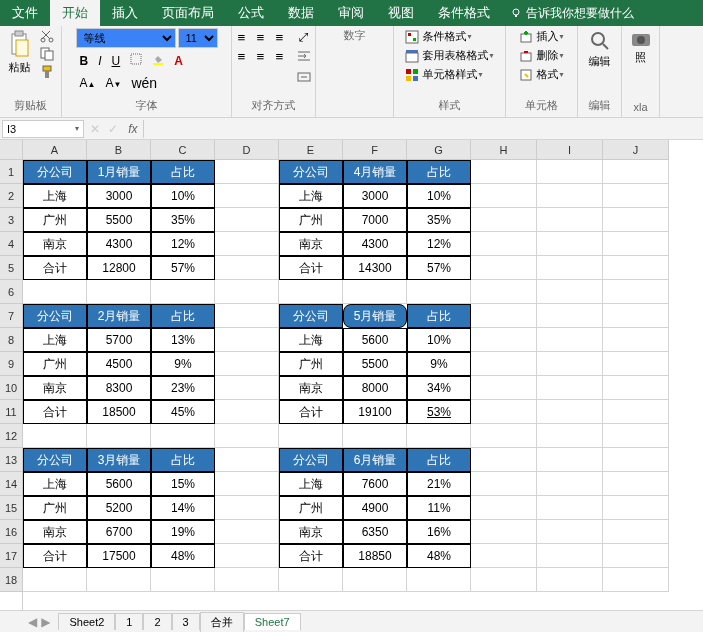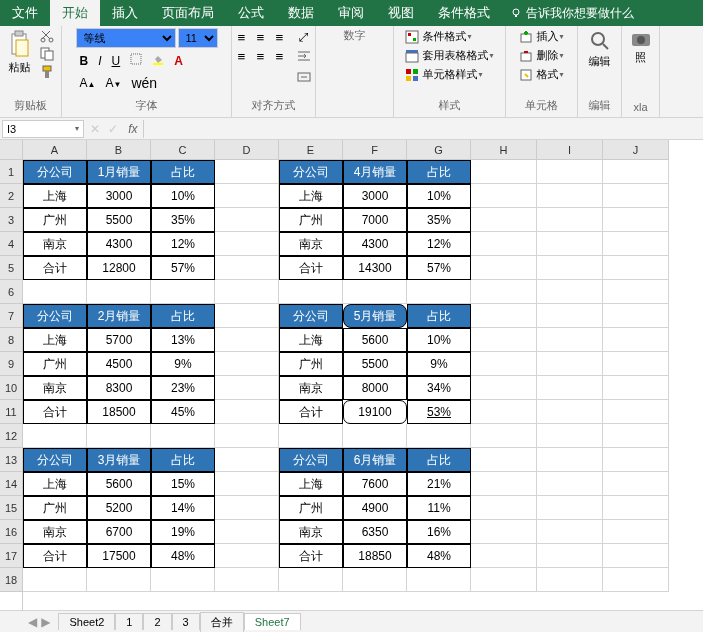"19100" div.cell { border-radius: 7px -> none }
